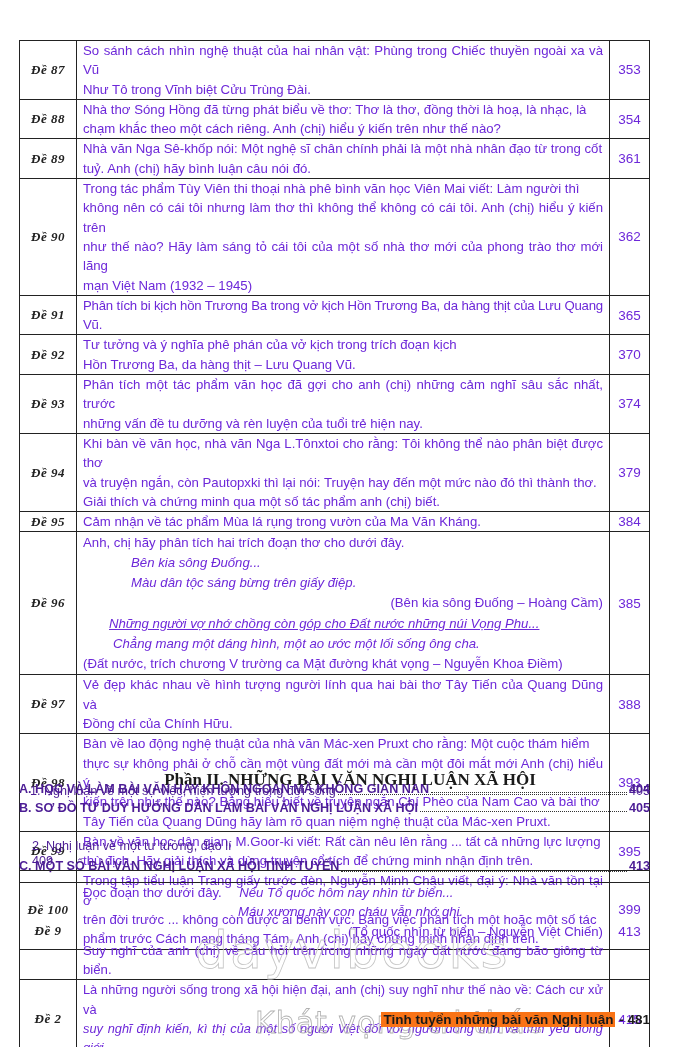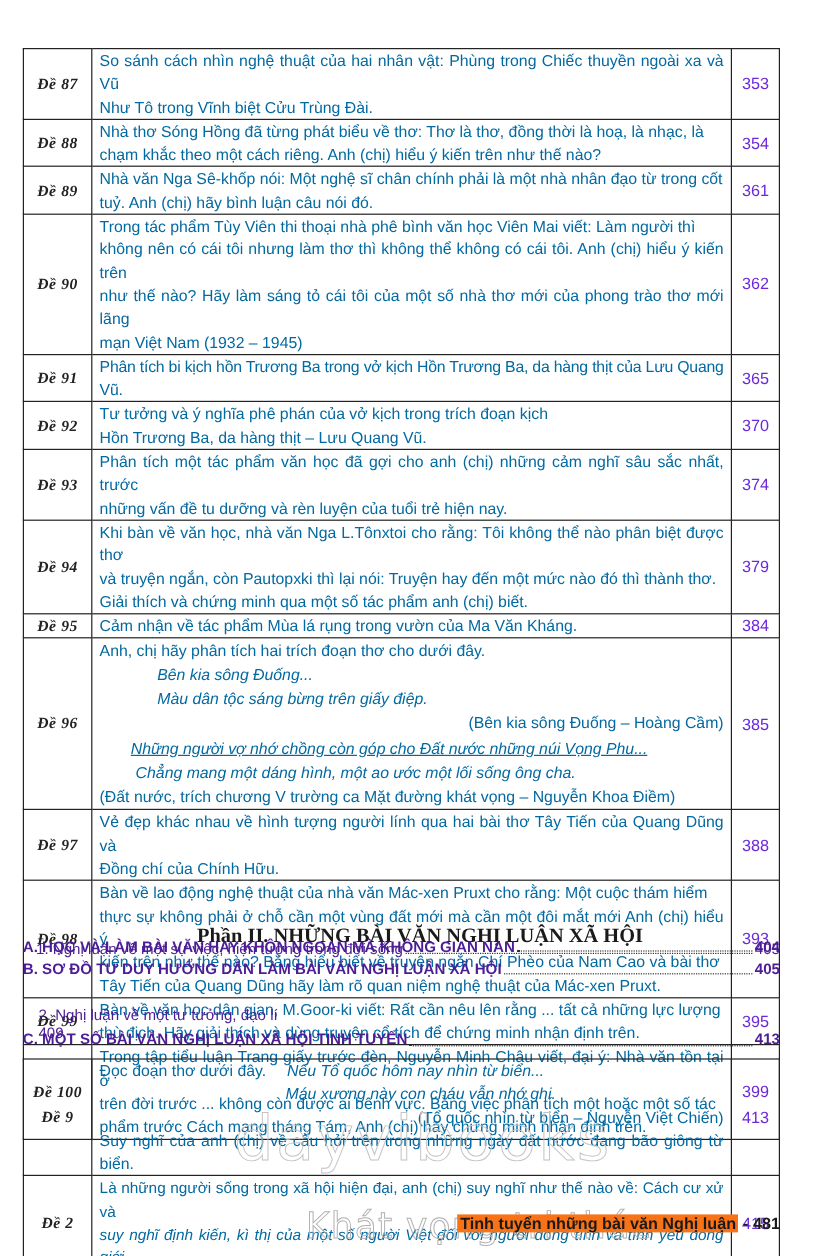"So sánh cách nhìn nghệ" .text-cell { color: #0369a1 -> #6d28d9 }
